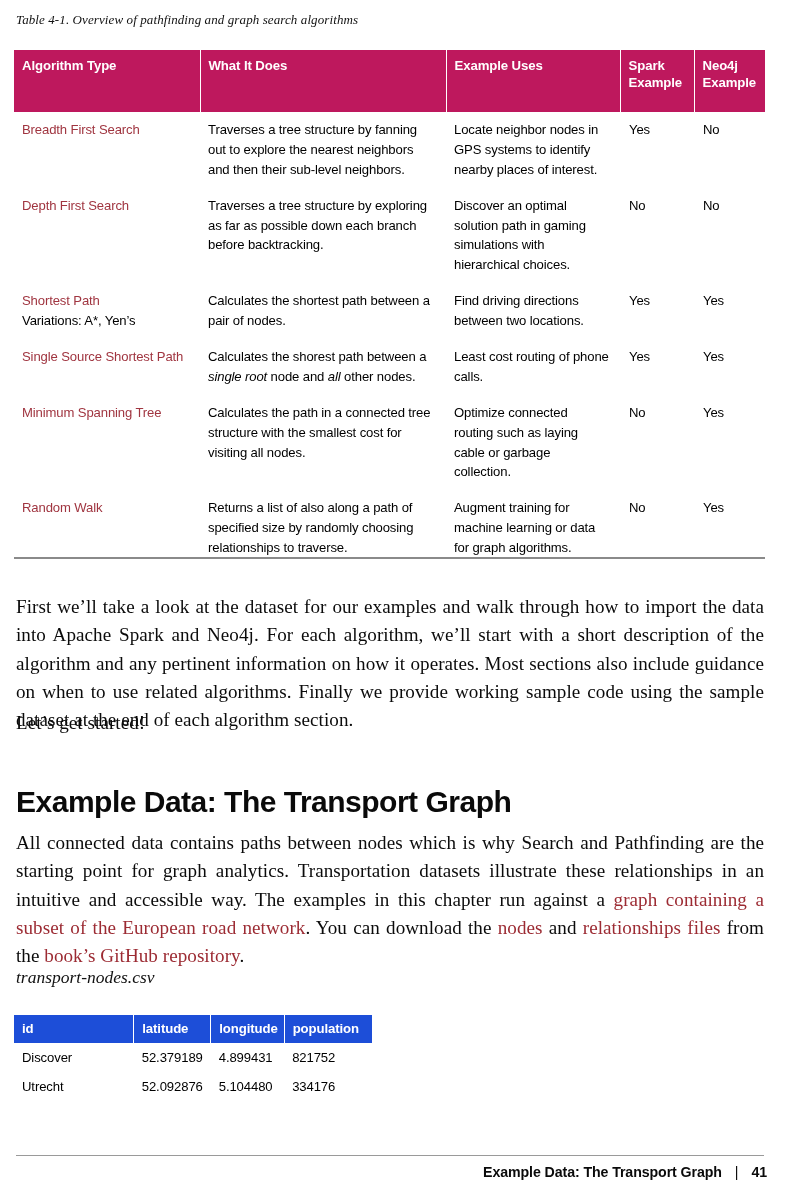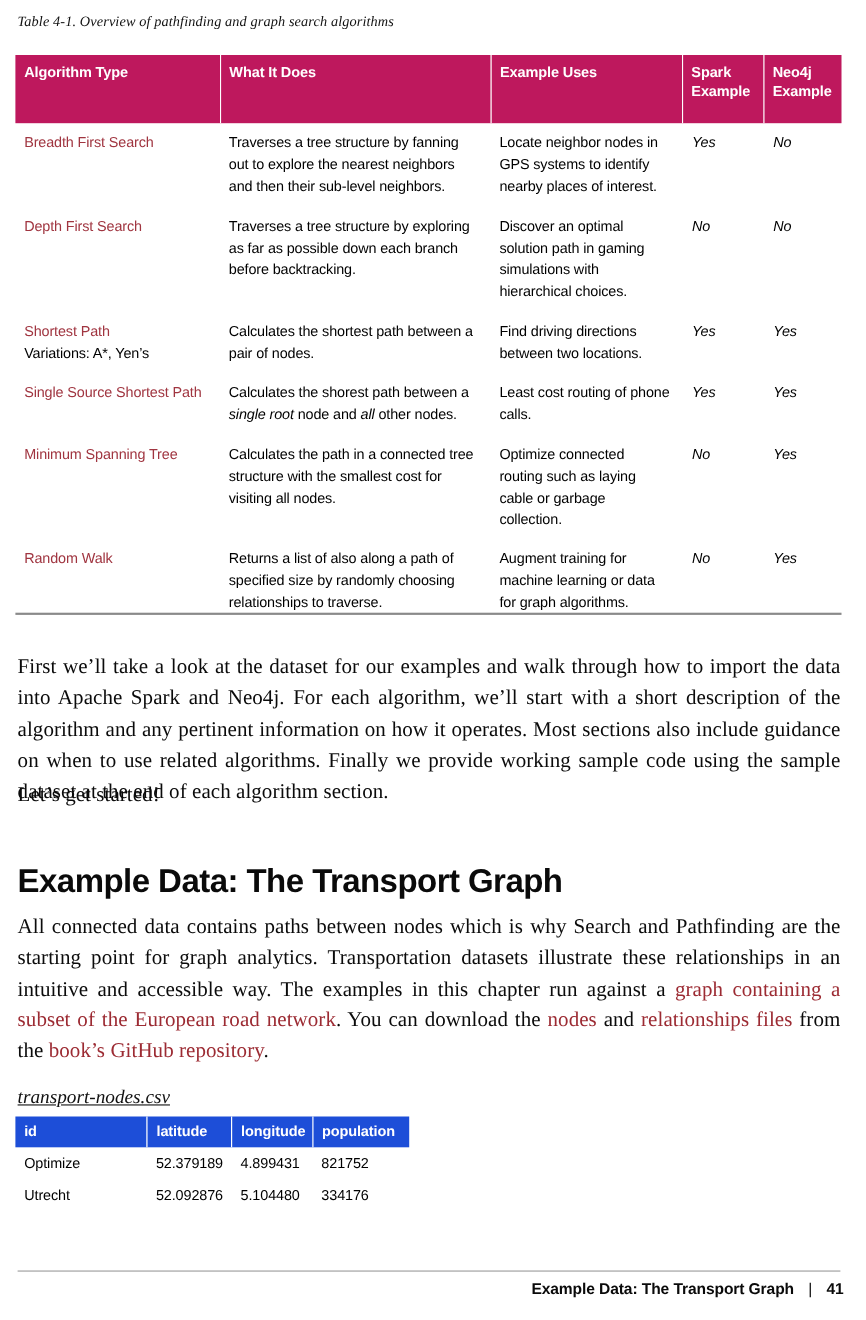"Yes" .algo-table tbody td.yn { font-style: italic -> none }
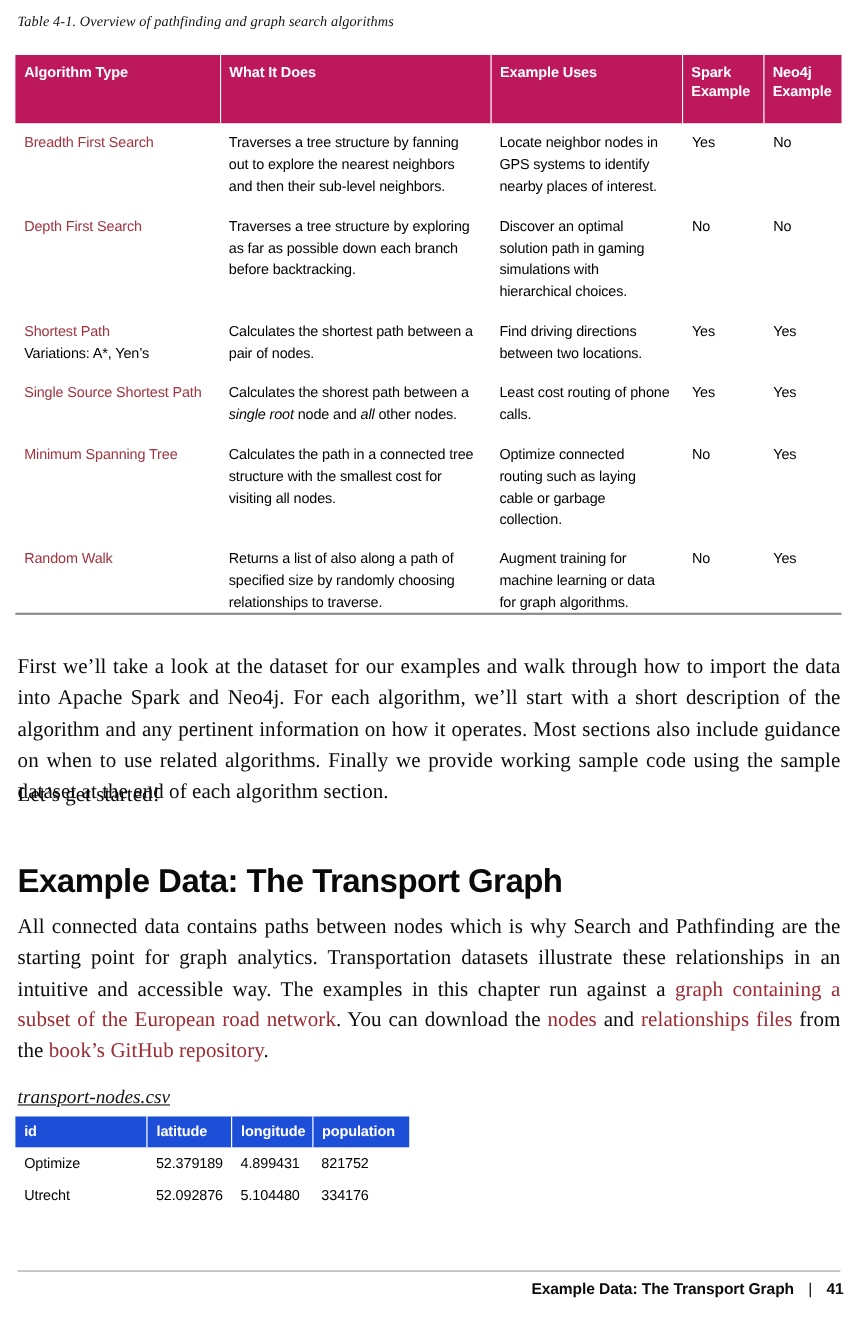"transport-nodes.csv" .csv-filename { text-decoration: underline -> none; top: 987px -> 967px }
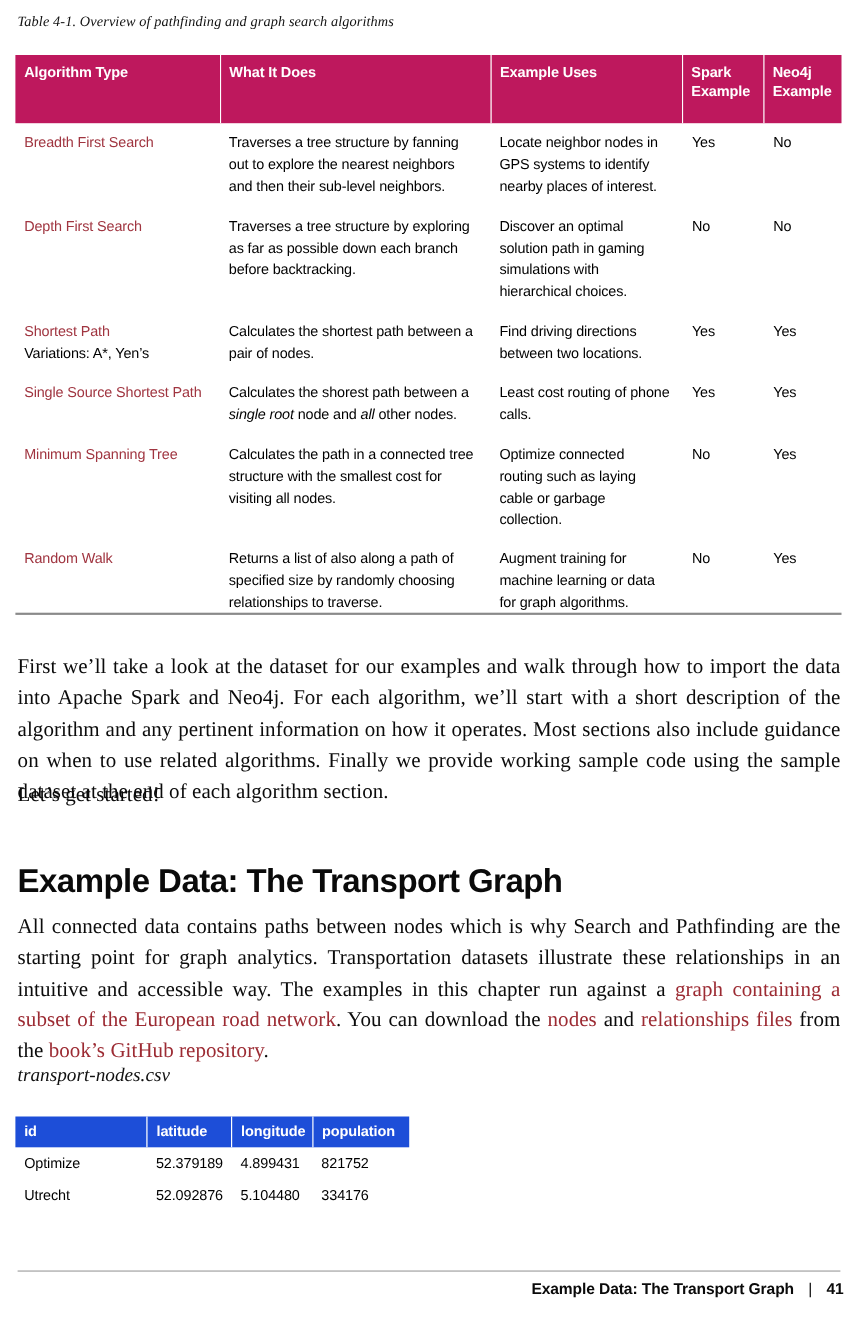"Optimize" td { text: Optimize -> Discover }
